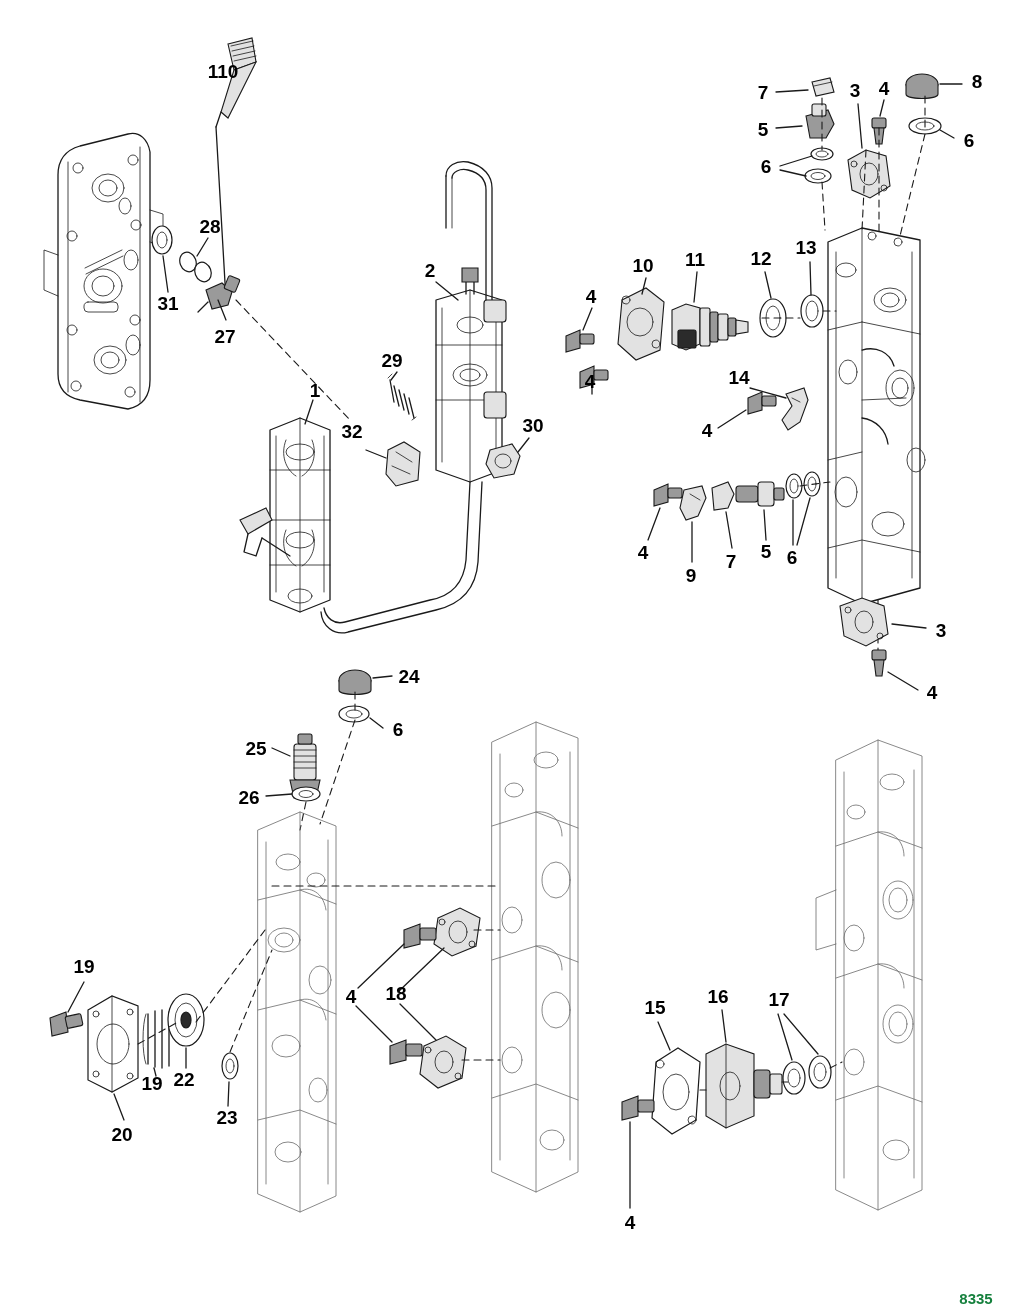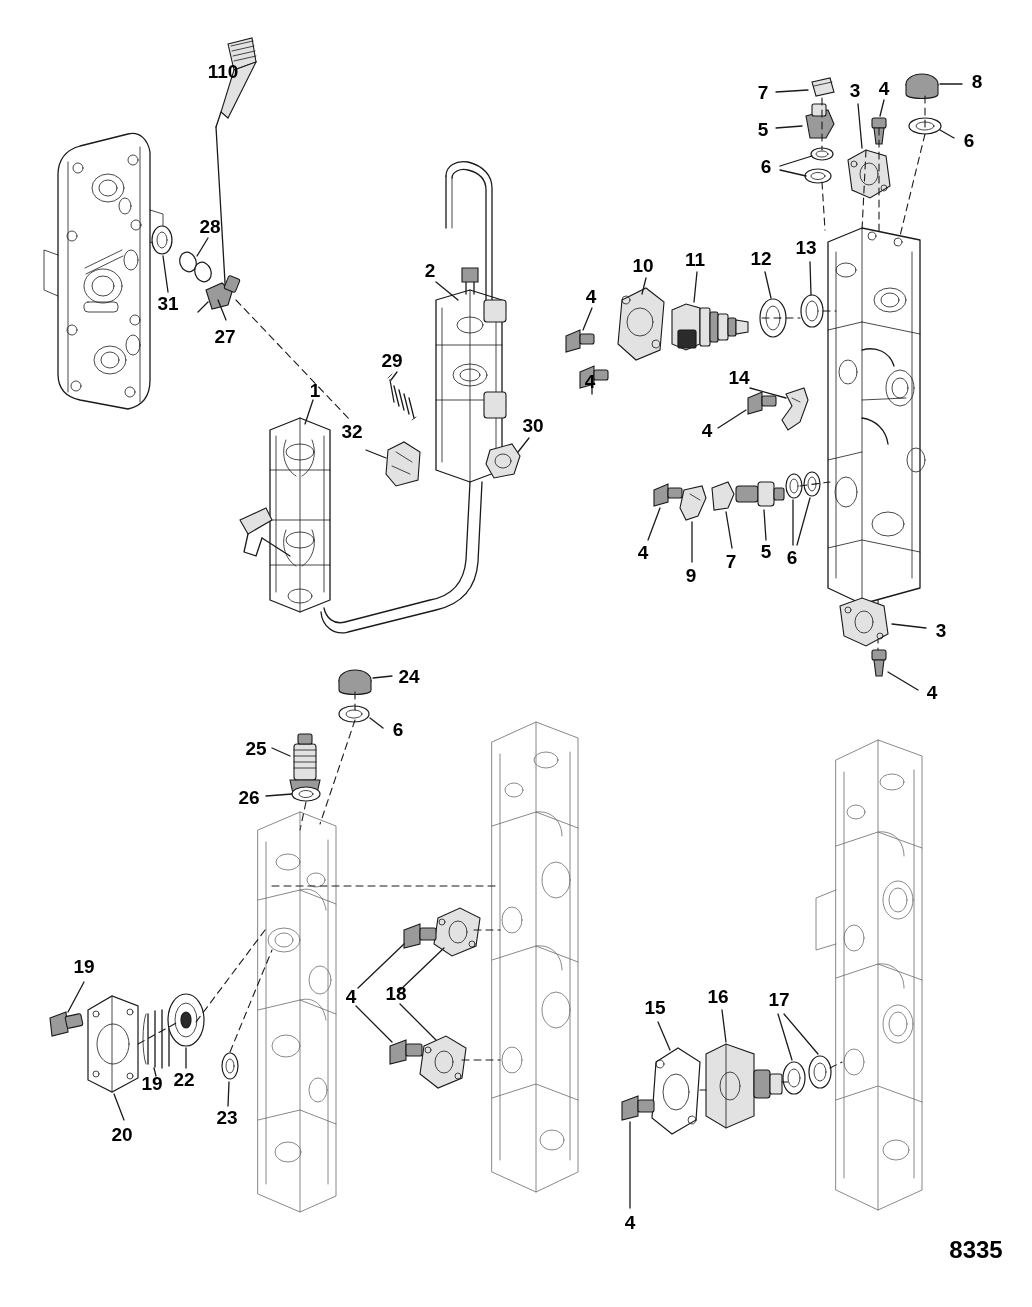"8335" .sheetno { color: #000000 -> #15803d; font-size: 24px -> 15px; margin-top: none -> 48px }
